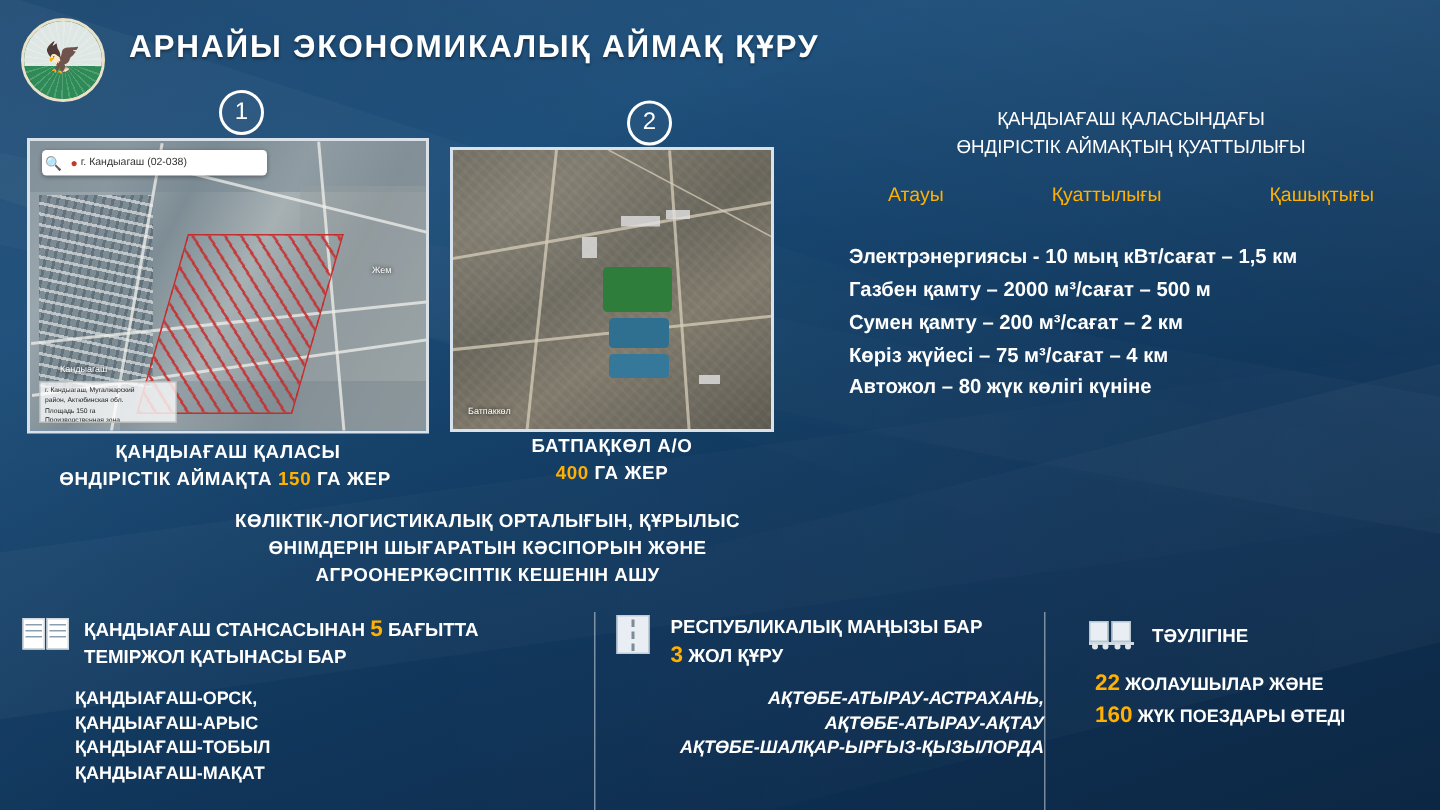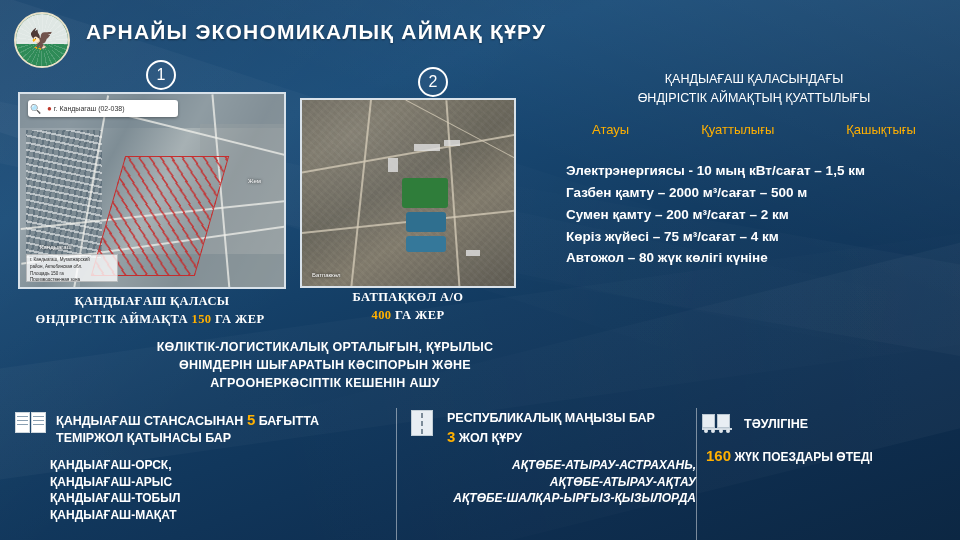"ҚАНДЫАҒАШ ҚАЛАСЫ" .cap { font-family: Liberation Serif, serif -> none }
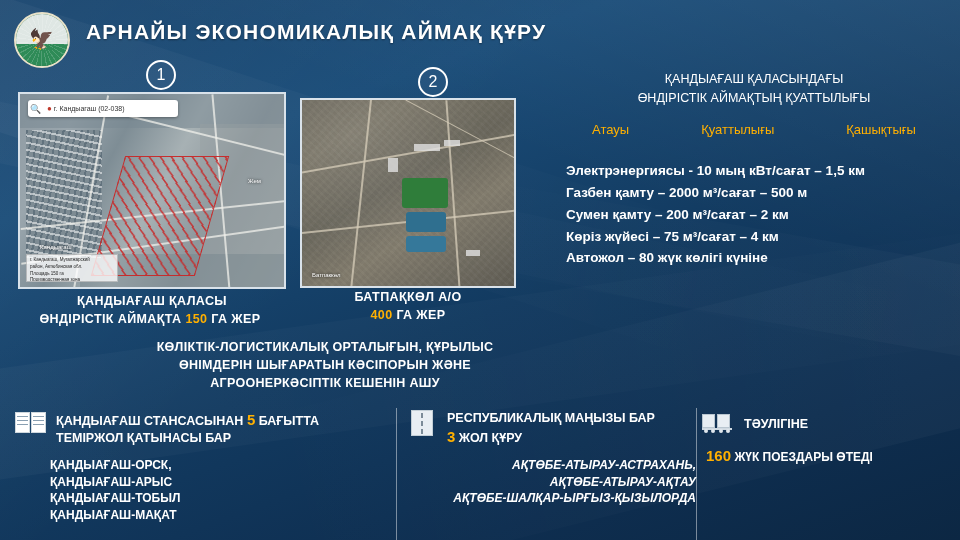"ТӘУЛІГІНЕ" .bcol.c3 { padding-left: 5px -> 29px }
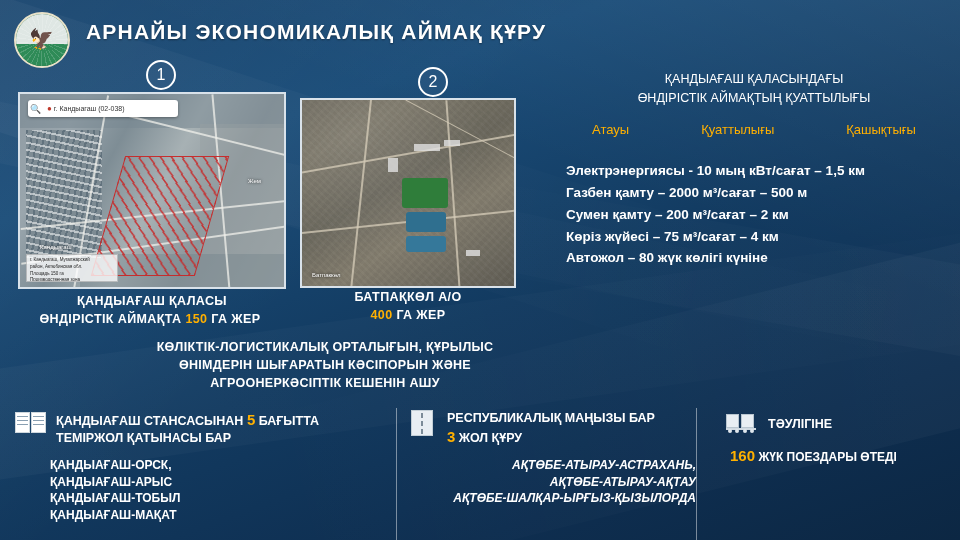"22 ЖОЛАУШЫЛАР ЖӘНЕ" div { html: none -> <div> <span>22</span> <span>ЖОЛАУШЫЛАР ЖӘНЕ</span> </div> }
